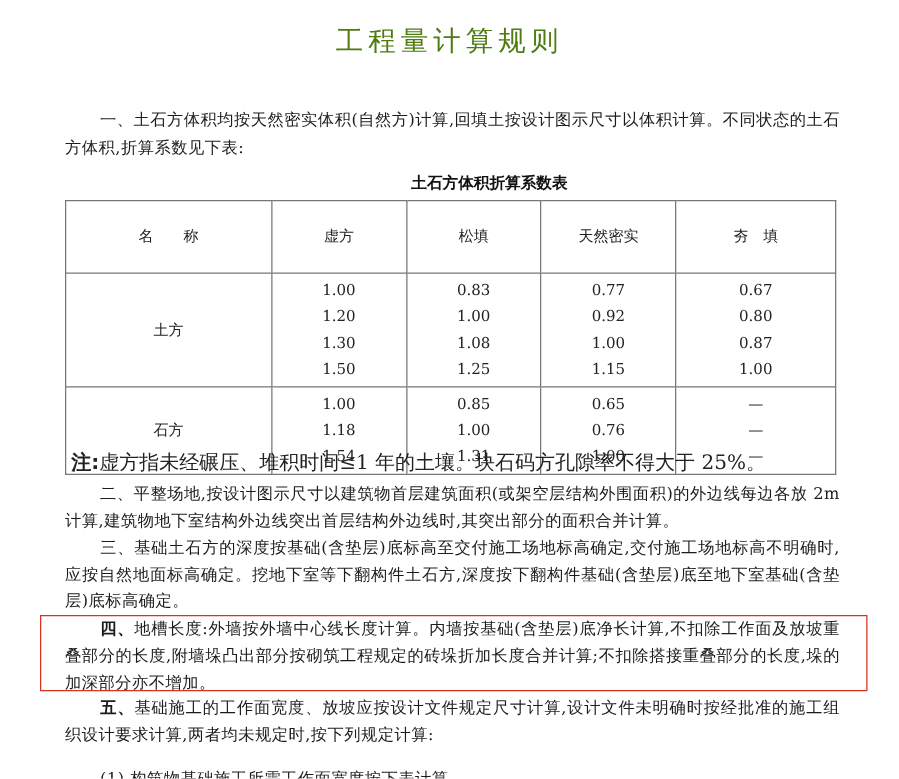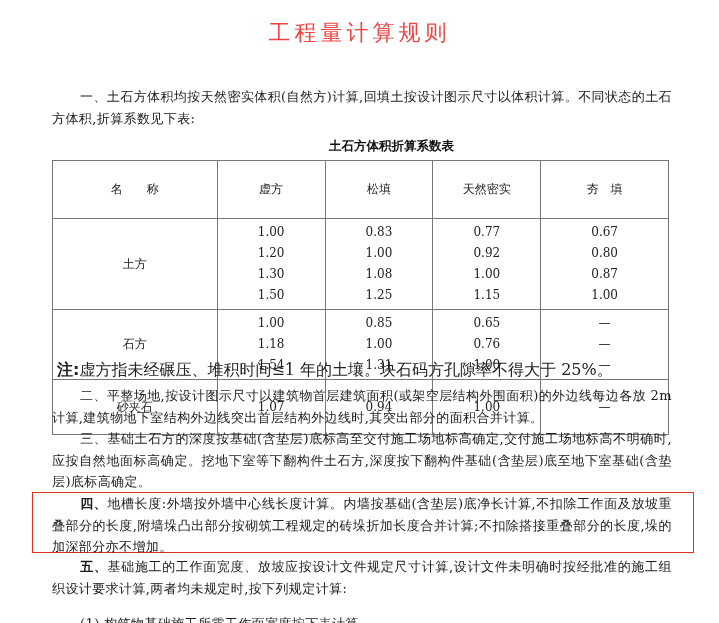"工程量计算规则" .title { color: #ef4444 -> #4d7c0f }
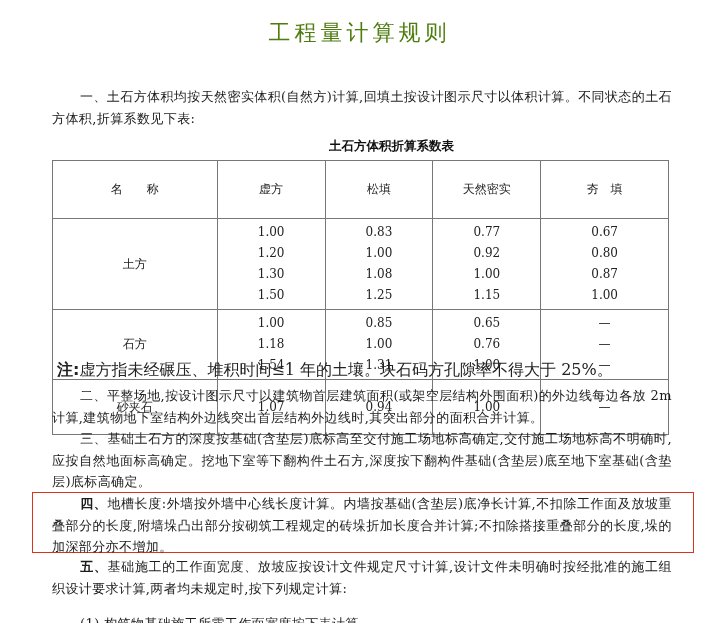"砂夹石" tr.single { html: <tr> <td>砂夹石</td> <td>1.07</td> <td>0.94</td> <td>1.00</td> <td>—</td> </tr> -> none }
